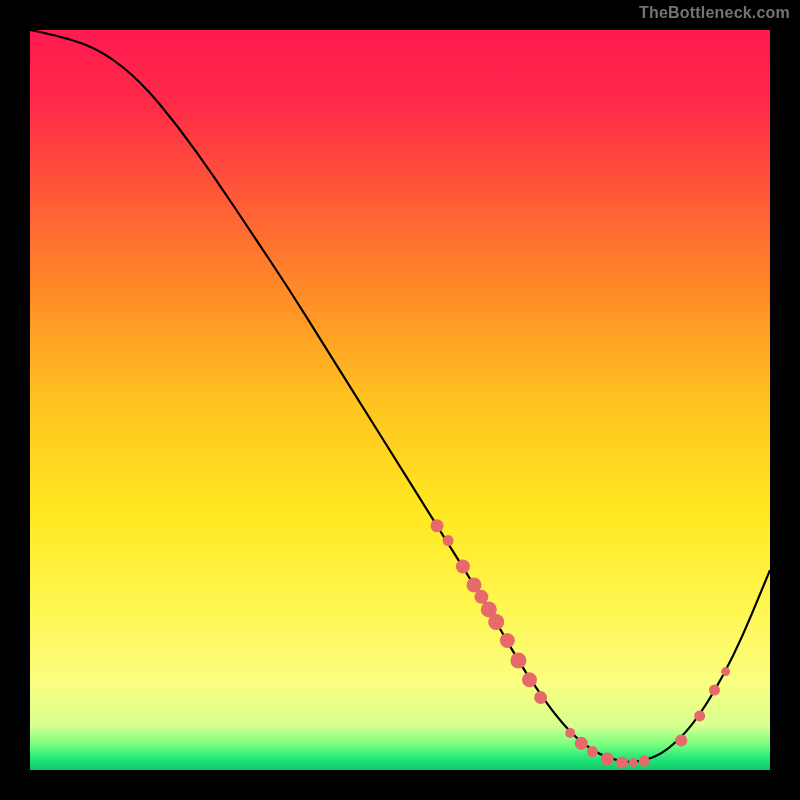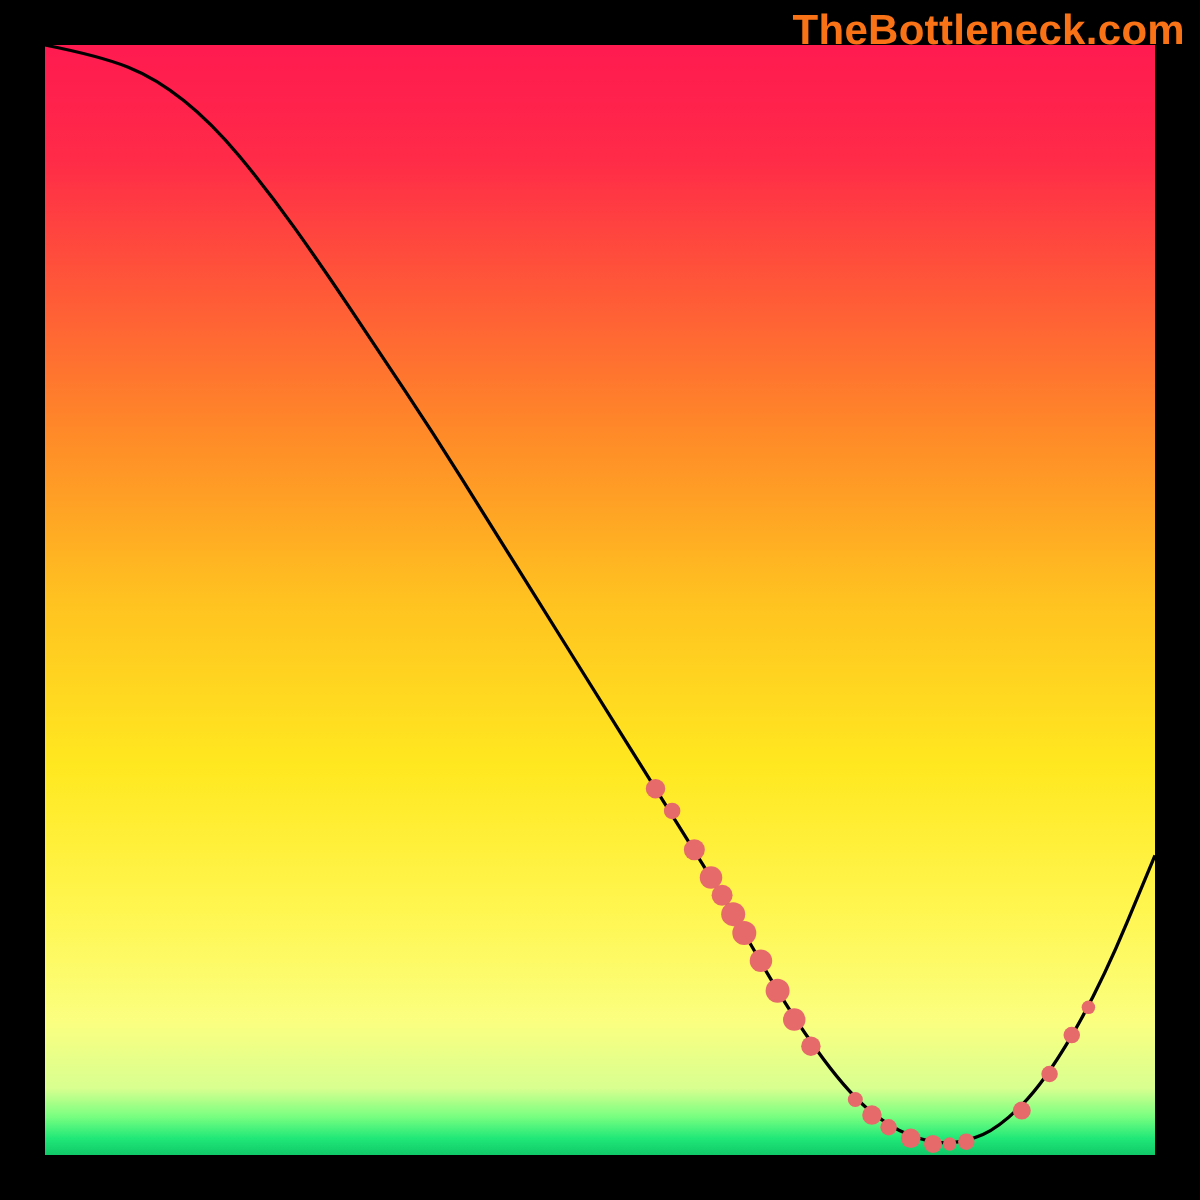"TheBottleneck.com" .watermark { color: #f97316 -> #737373; font-size: 28px -> 16px }
